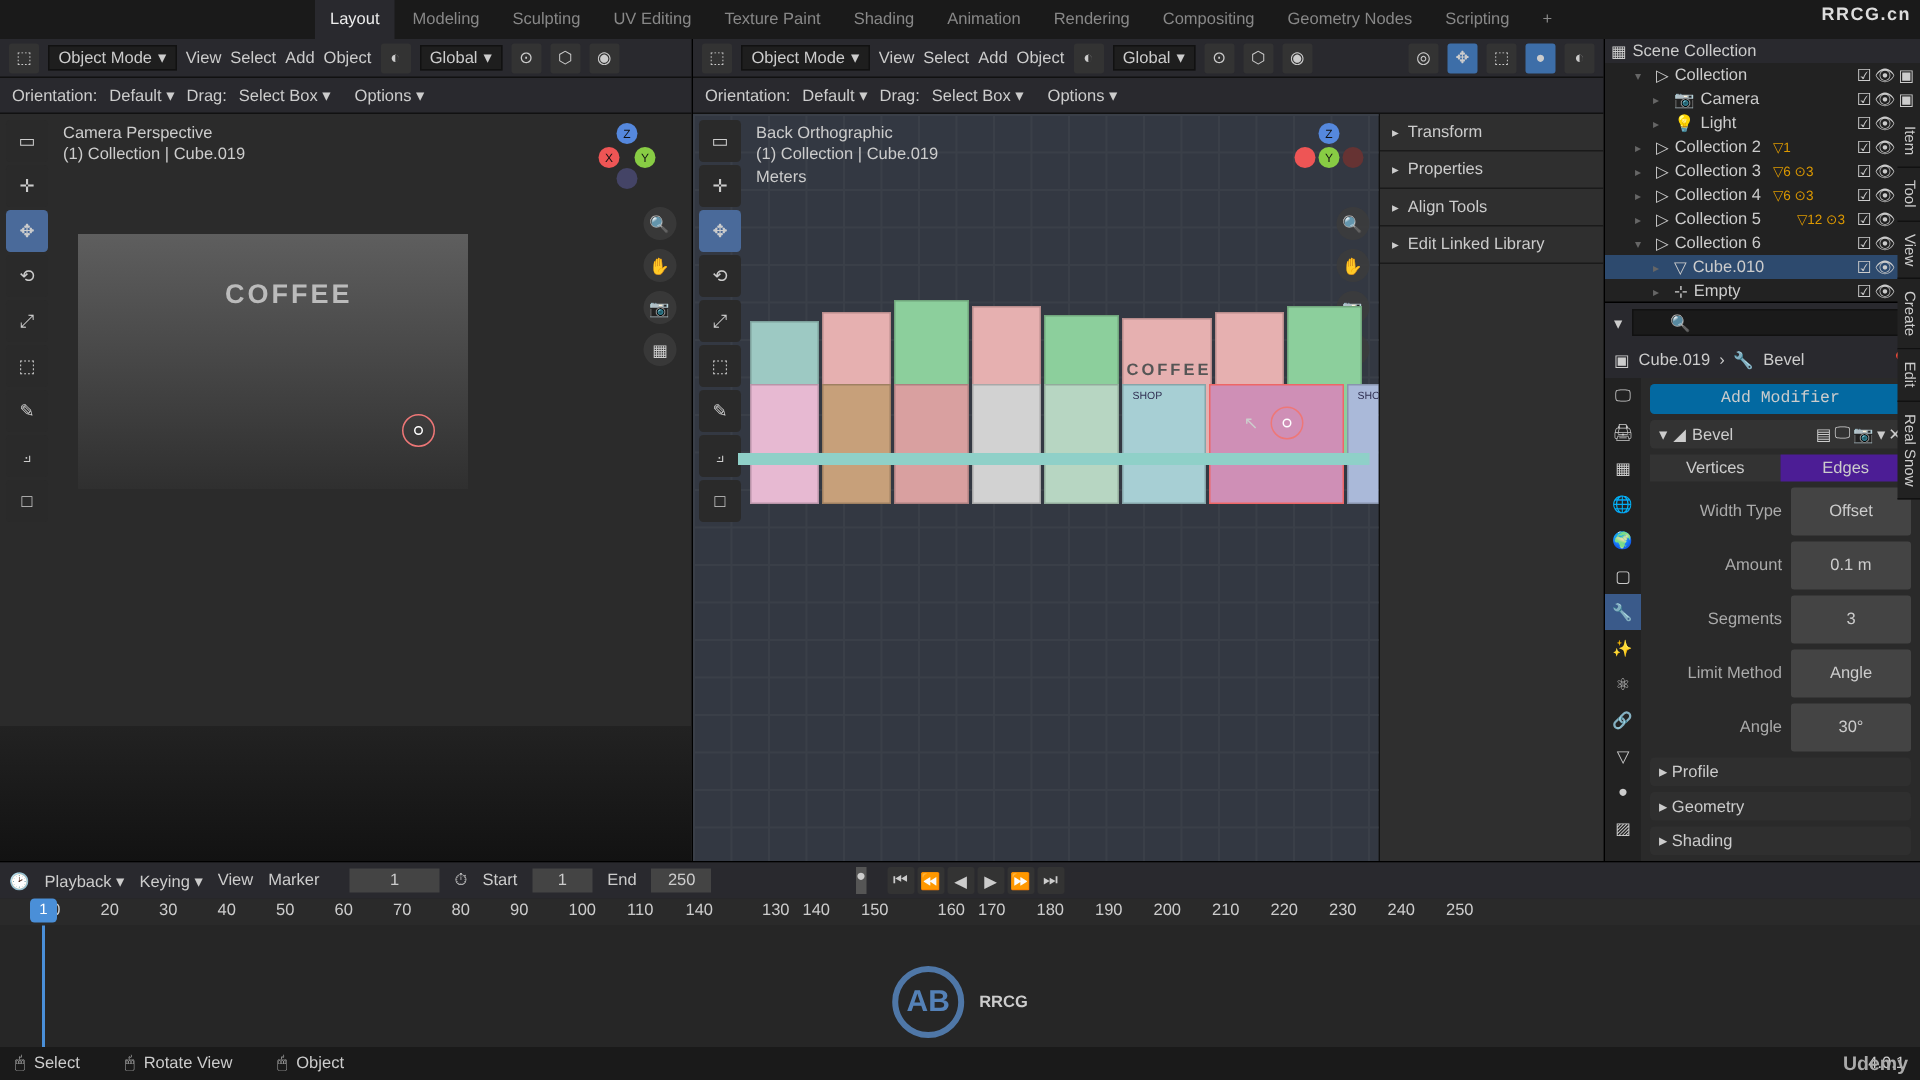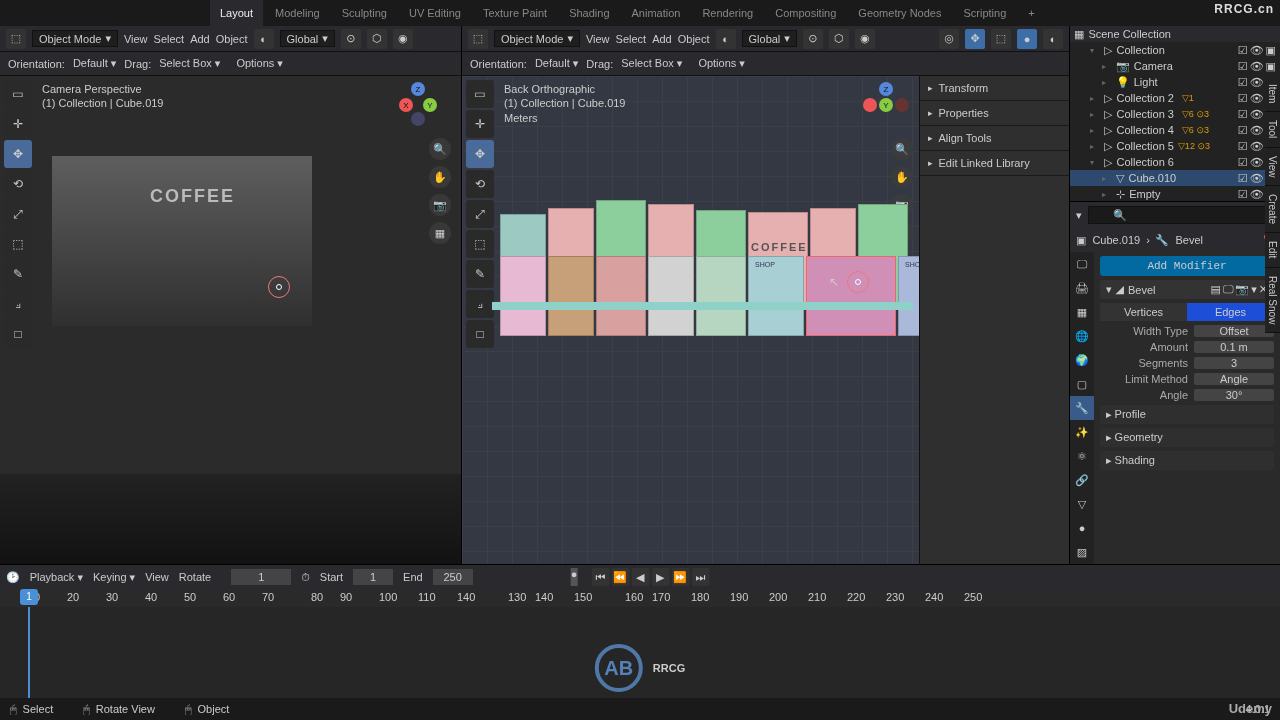"▽12 ⊙3" span { margin-left: 0 -> 20px }
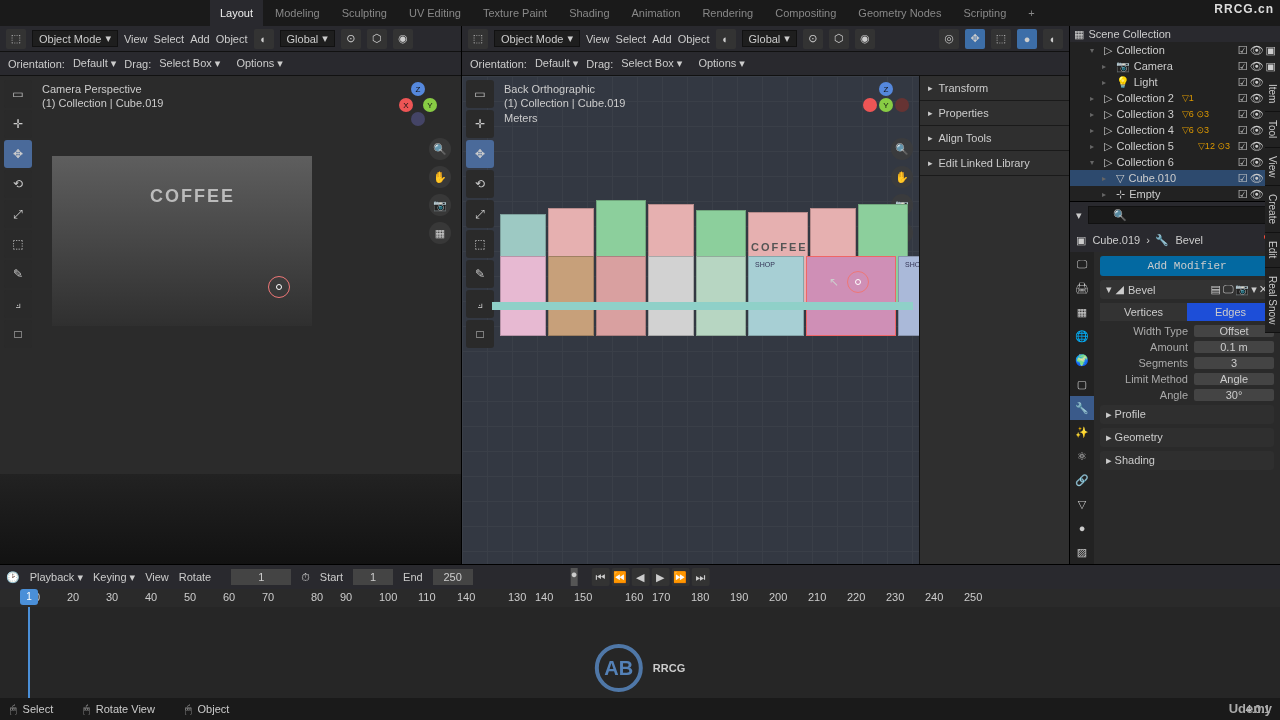"Edges" .props-body .segbar .seg.active { background: #1d4ed8 -> #4c1d95 }
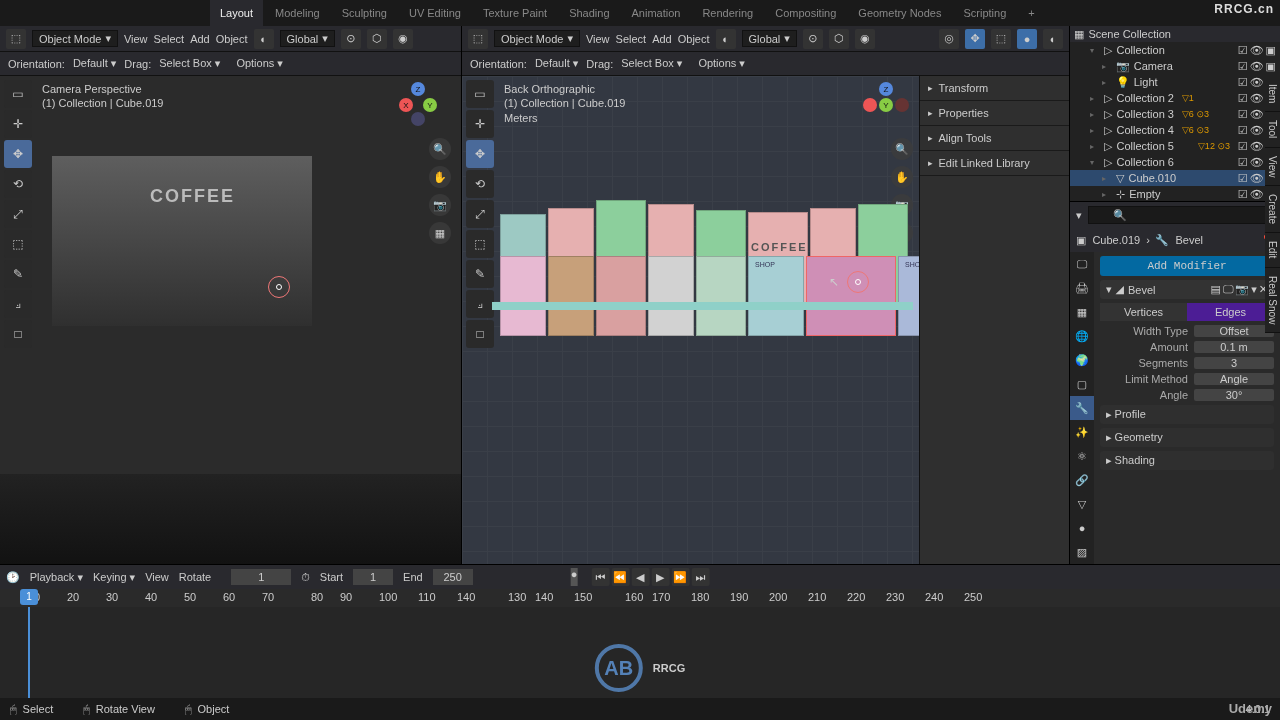"Offset" .props-body .prow .val { padding: 0 -> 10px }
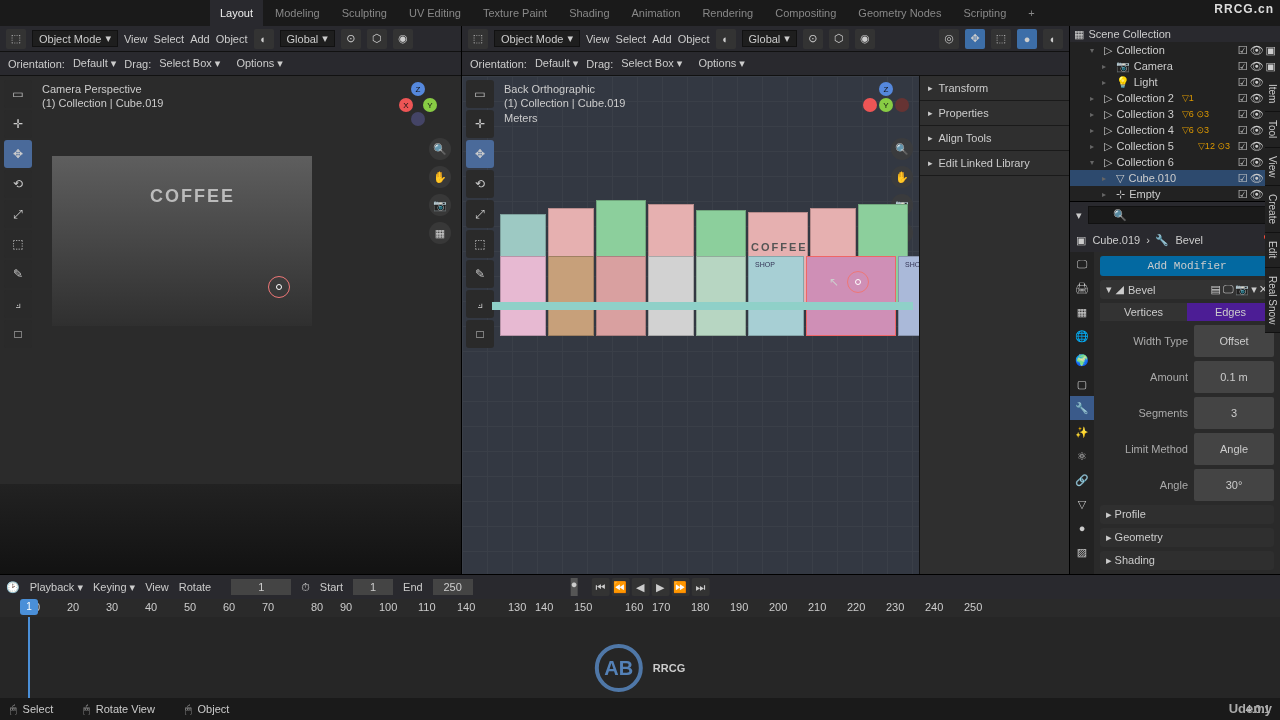"Rotate" span { text: Rotate -> Marker }
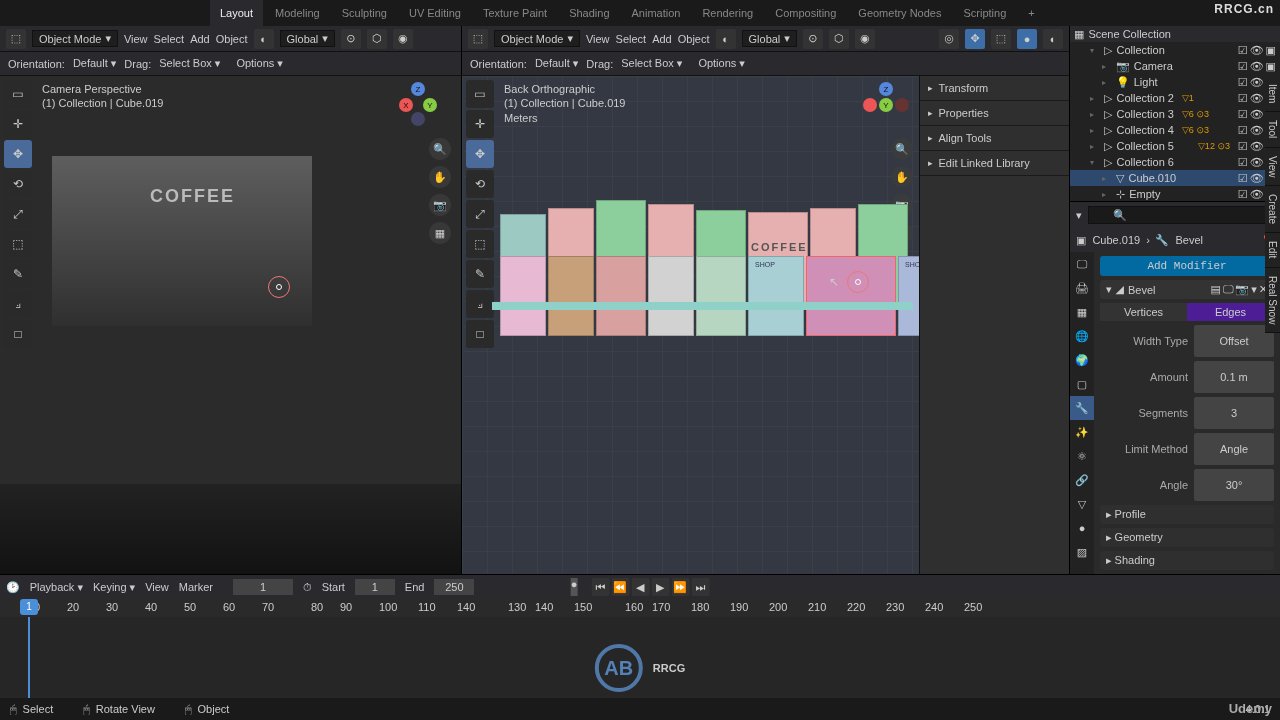"80" span.tk { left: 311px -> 301px }
